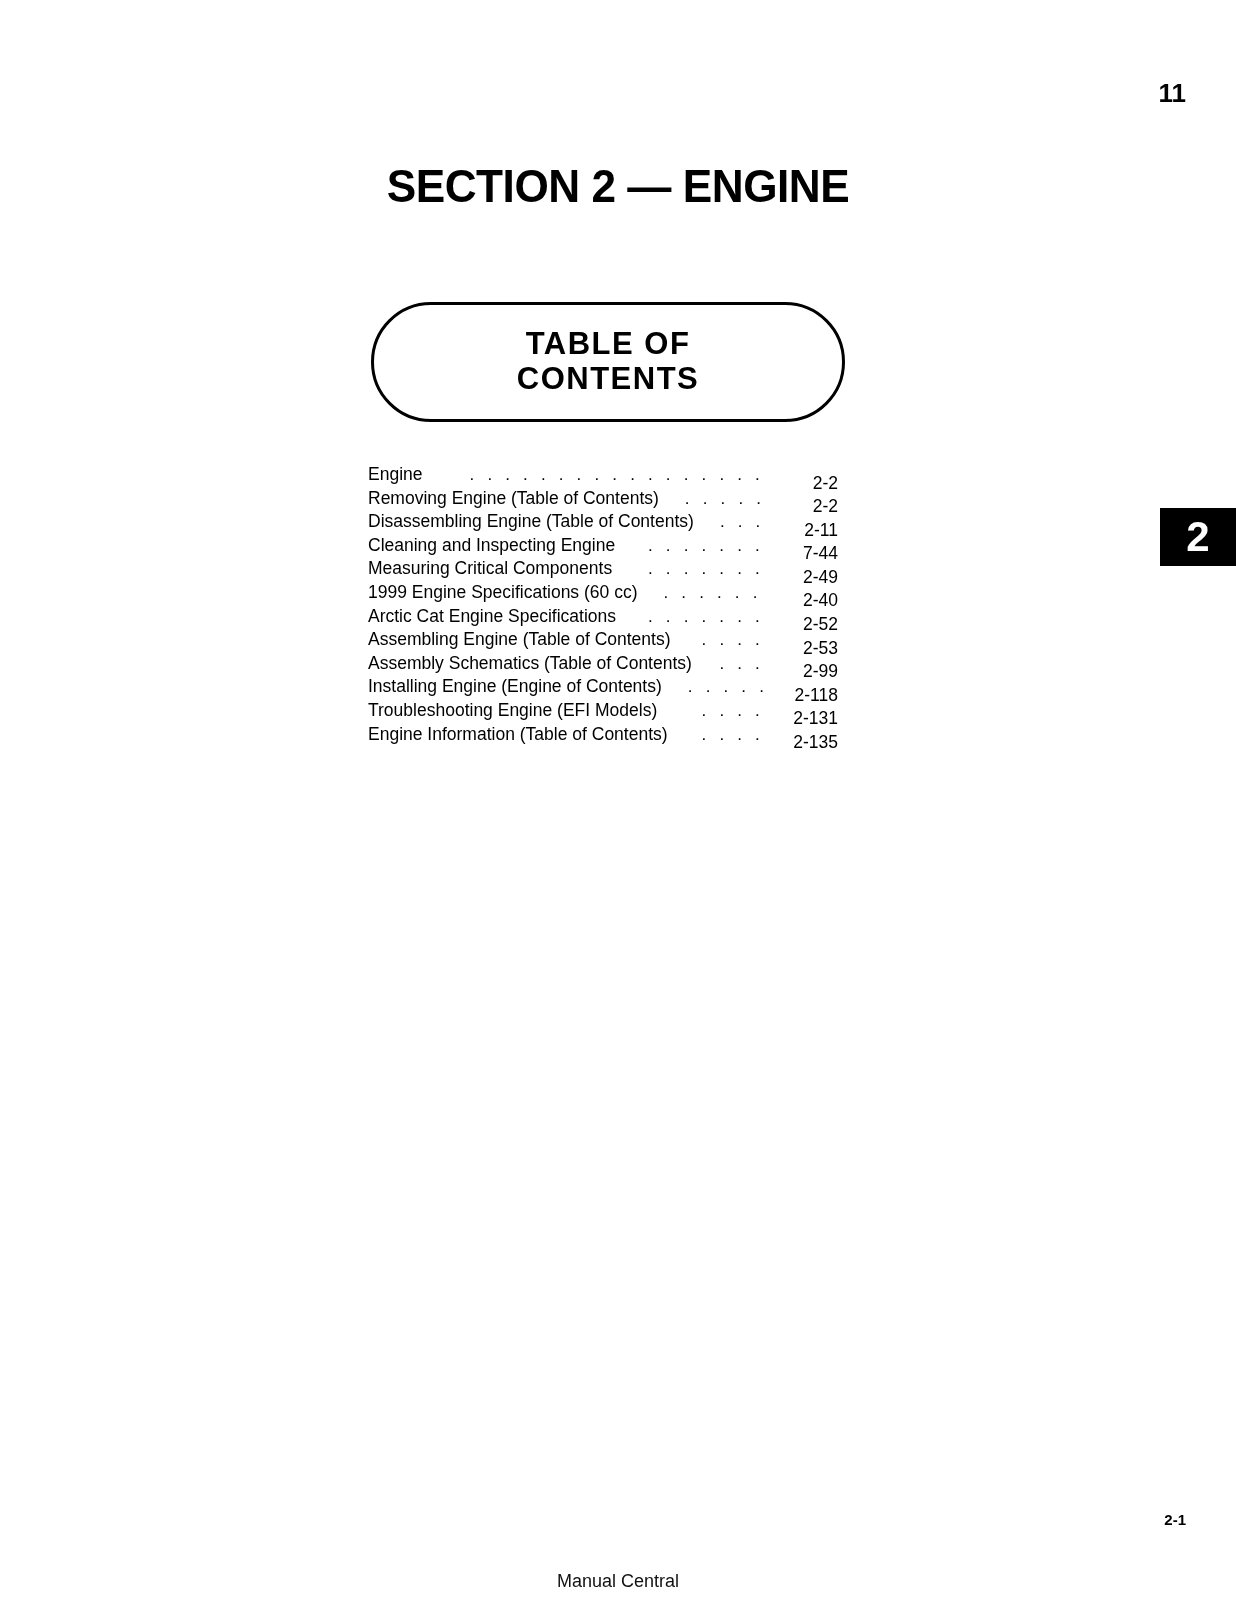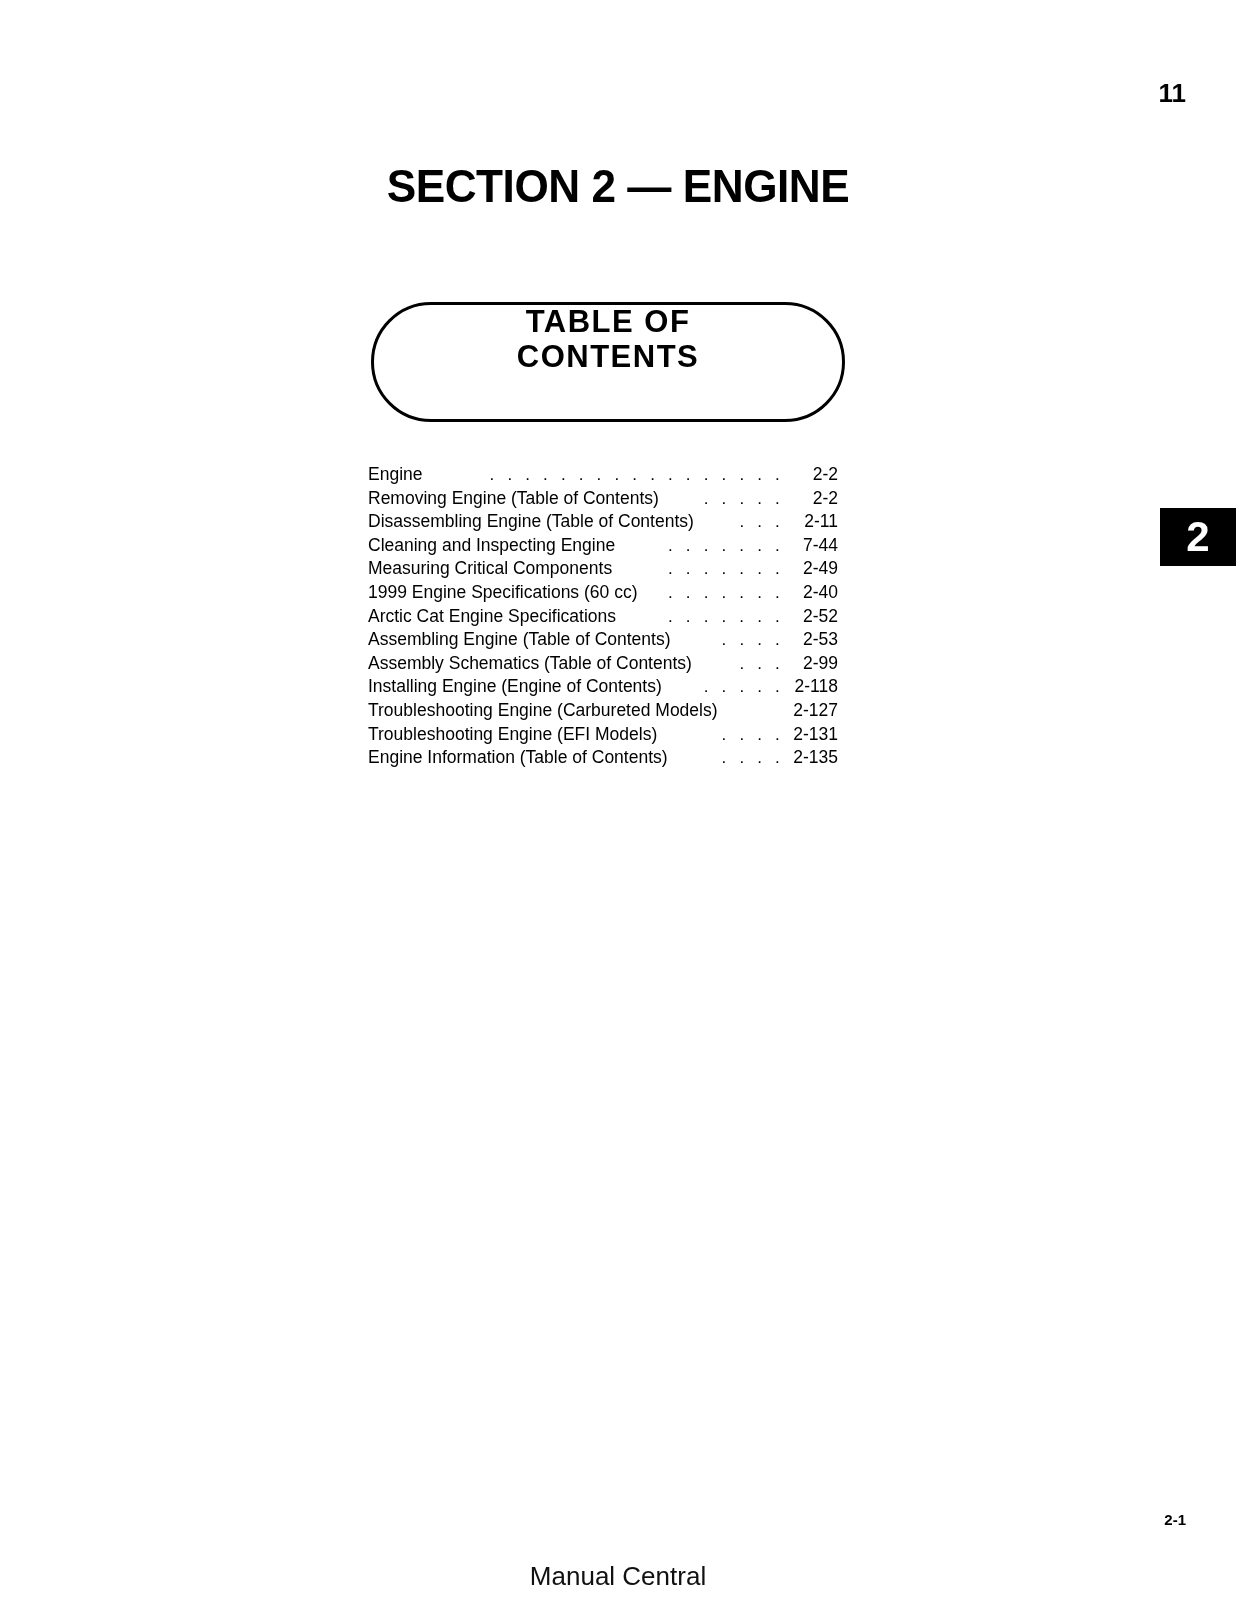"TABLE OF" .toc-box { justify-content: none -> center }
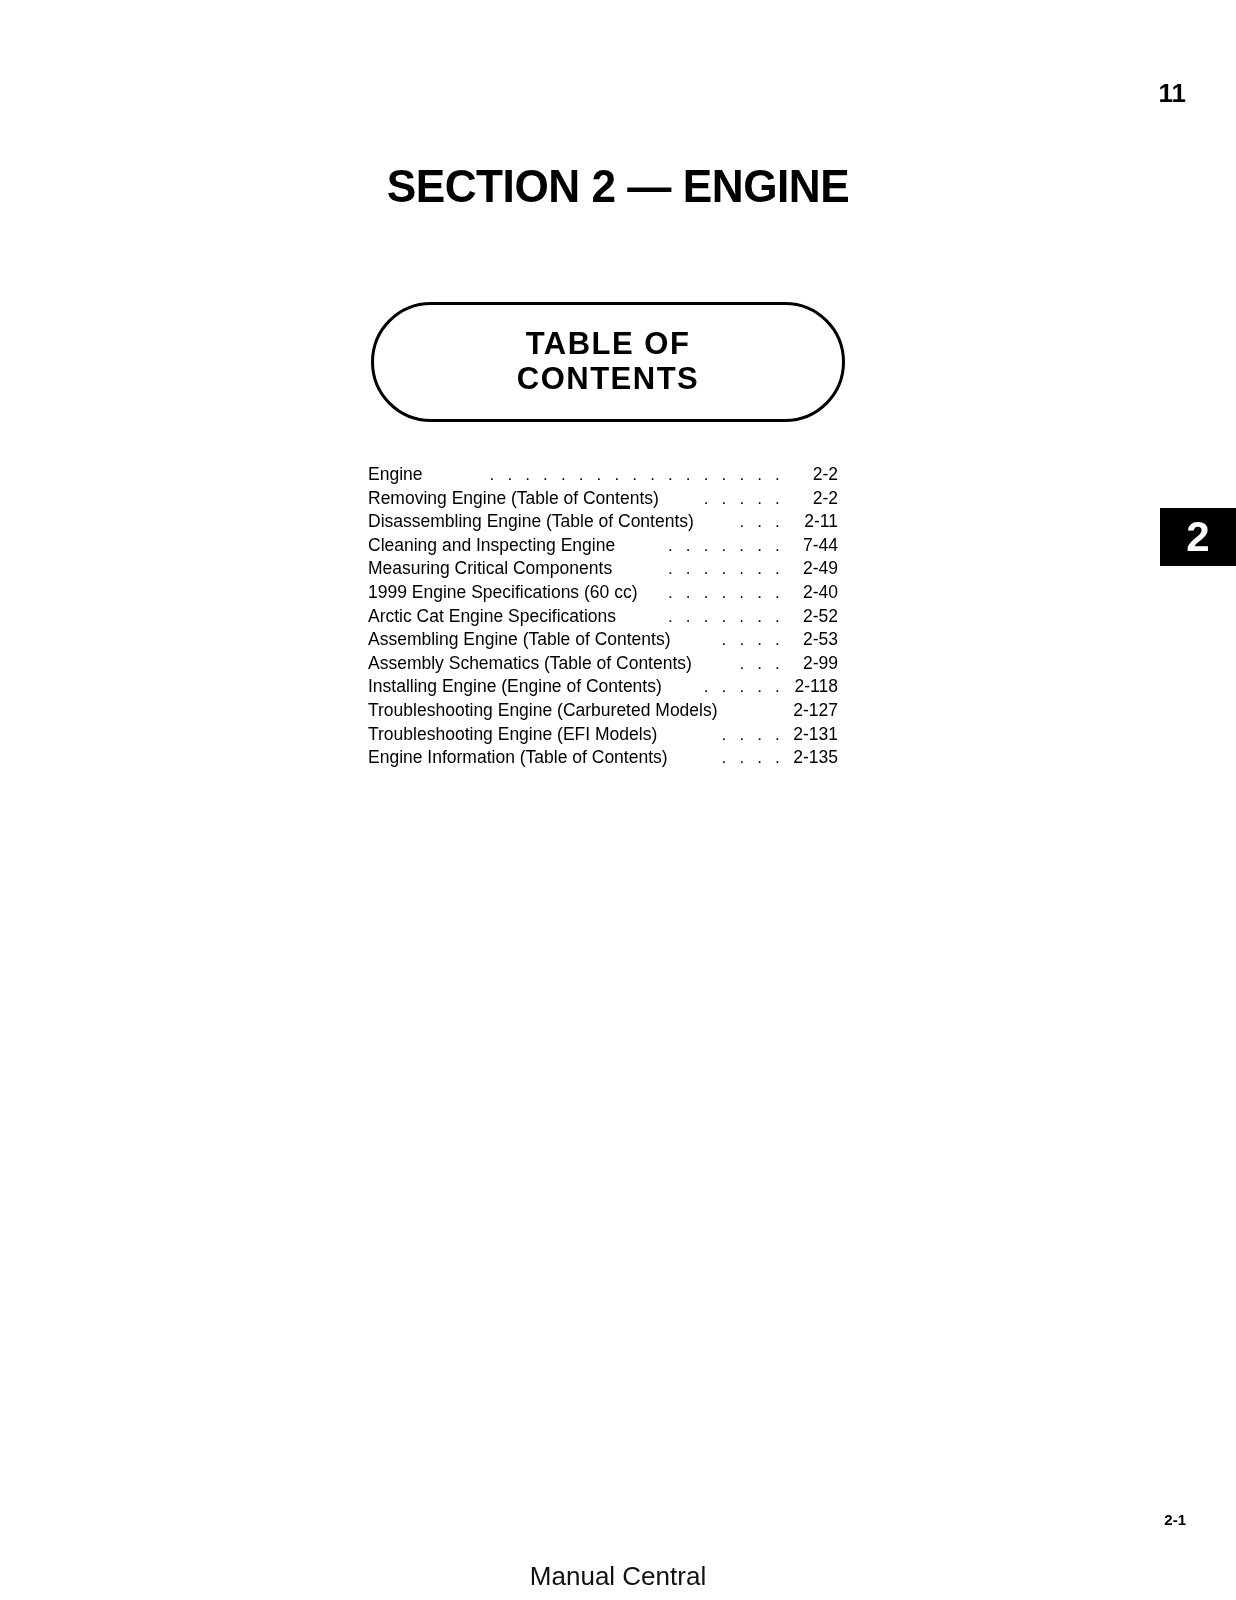"Engine" .toc-row { align-items: flex-end -> center; gap: none -> 20px }
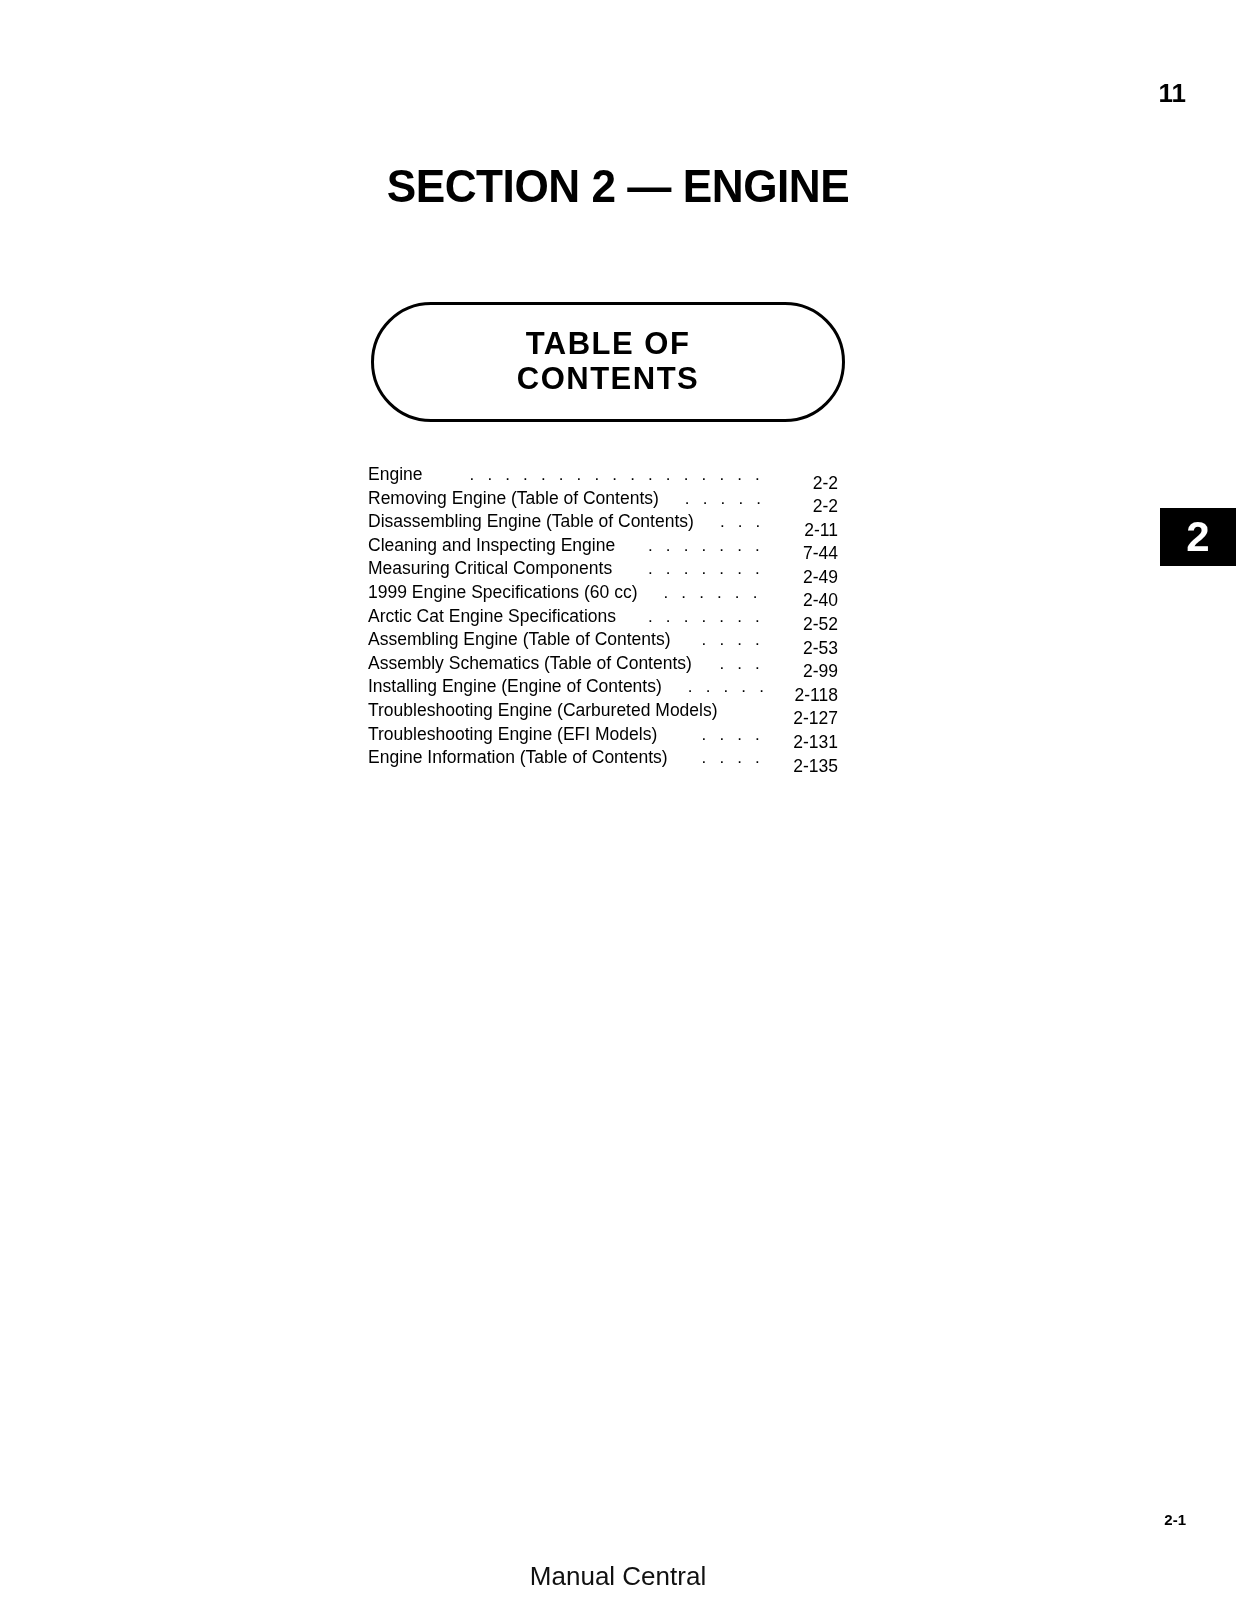"Troubleshooting Engine (Carbureted" div.toc-row { html: <div> <span>Troubleshooting Engine (Carbureted Models)</span> <span></span> <span>2-127</span> </div> -> none }
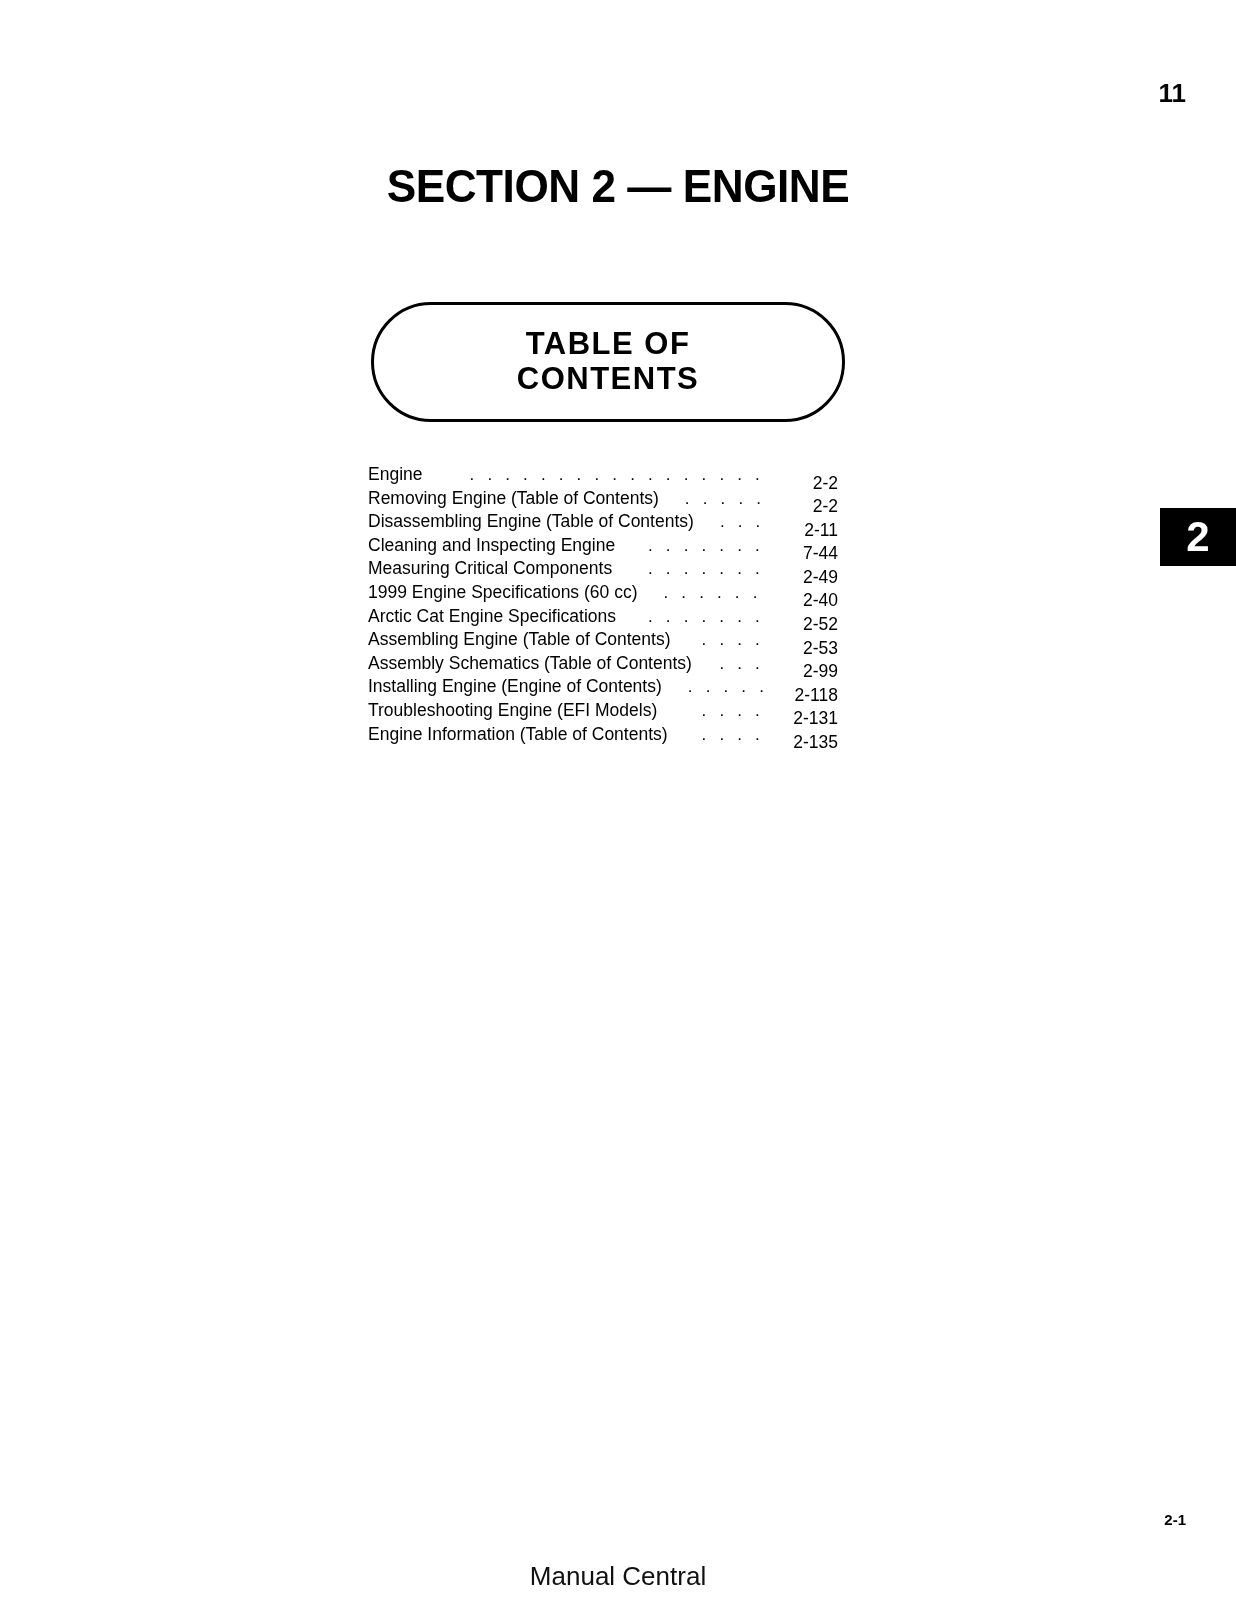"Manual Central" .watermark { font-size: 26px -> 18px }
